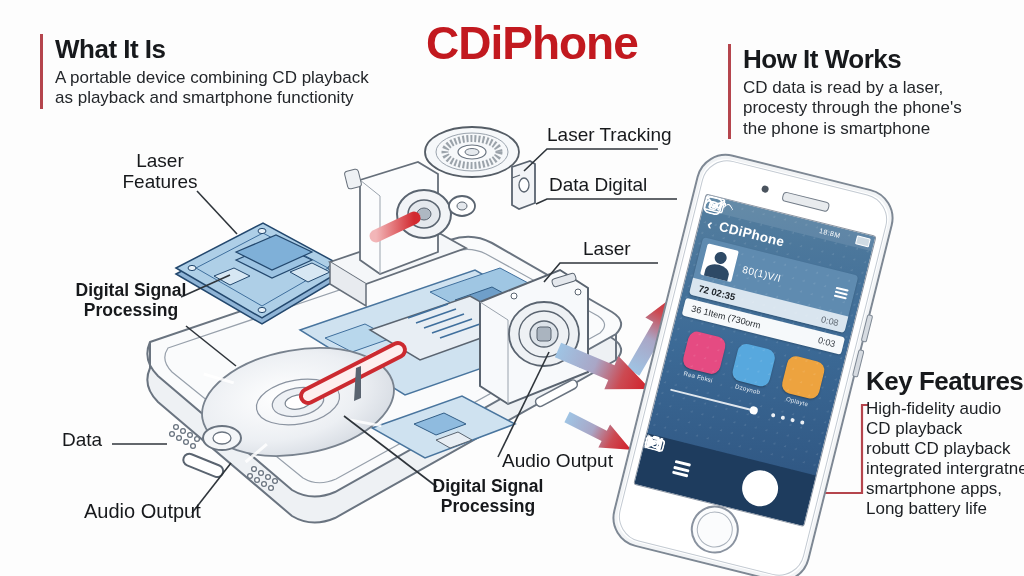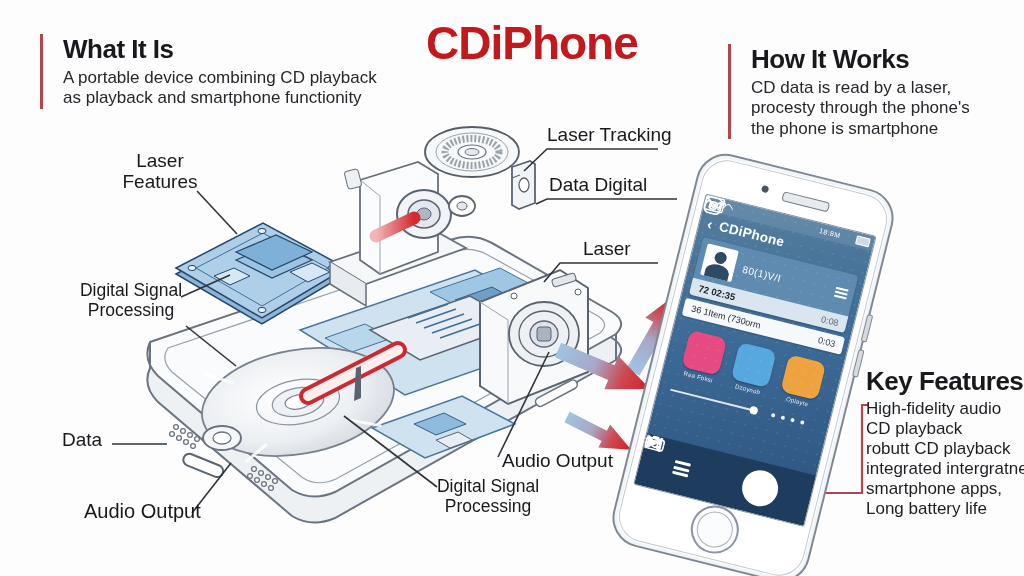"What It Is" .block { padding-left: 20px -> 12px }
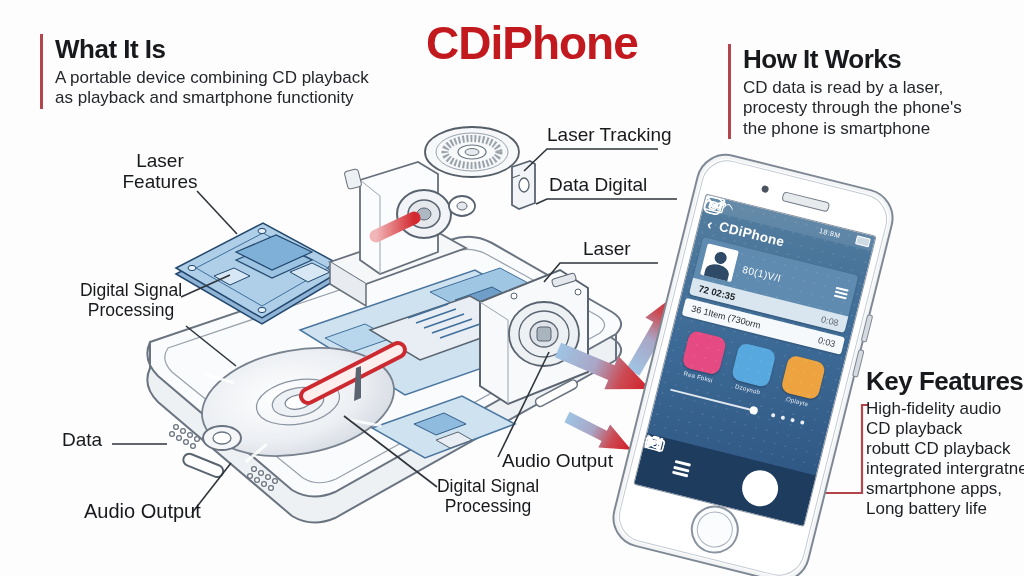"Digital Signal" .small { font-weight: none -> bold }
